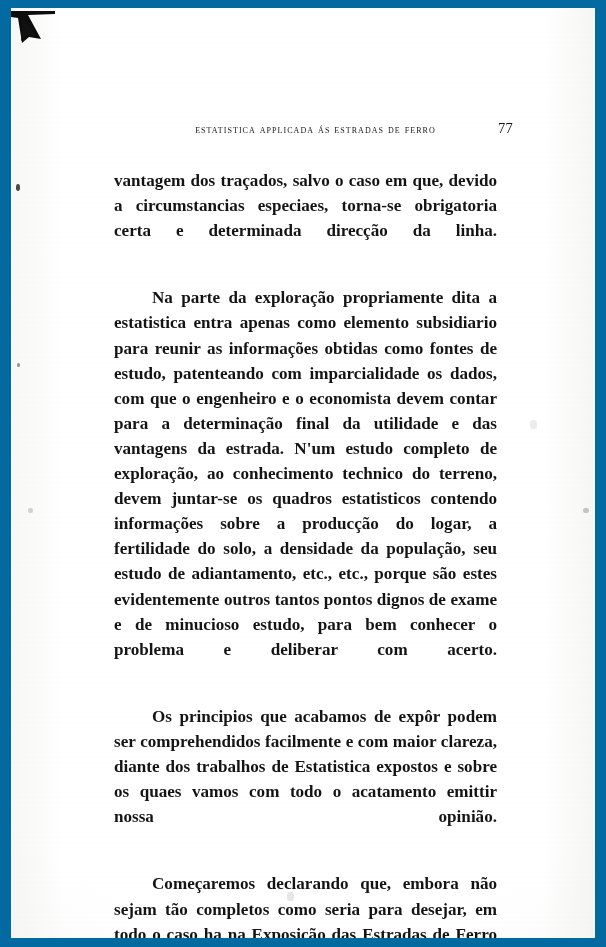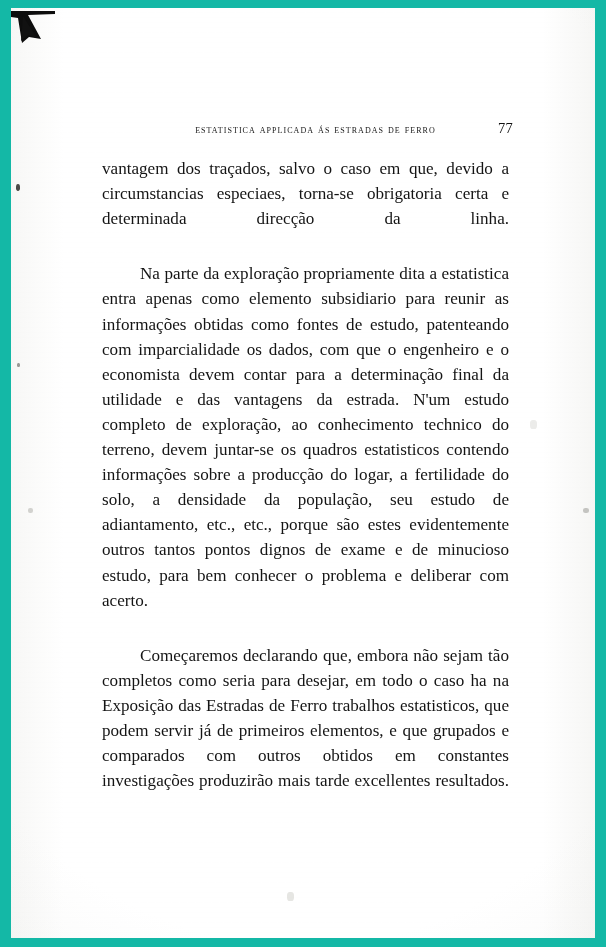"estatistica applicada ás estradas de" #scan-frame { background: #14b8a6 -> #0369a1 }
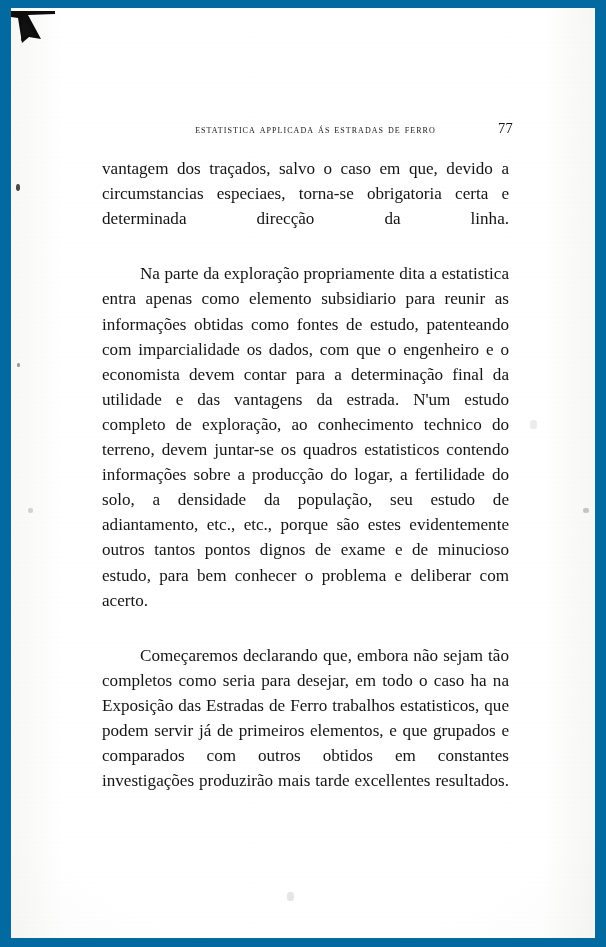"vantagem dos traçados, salvo o" p.para { font-weight: none -> bold; margin: 5px -> 17px }
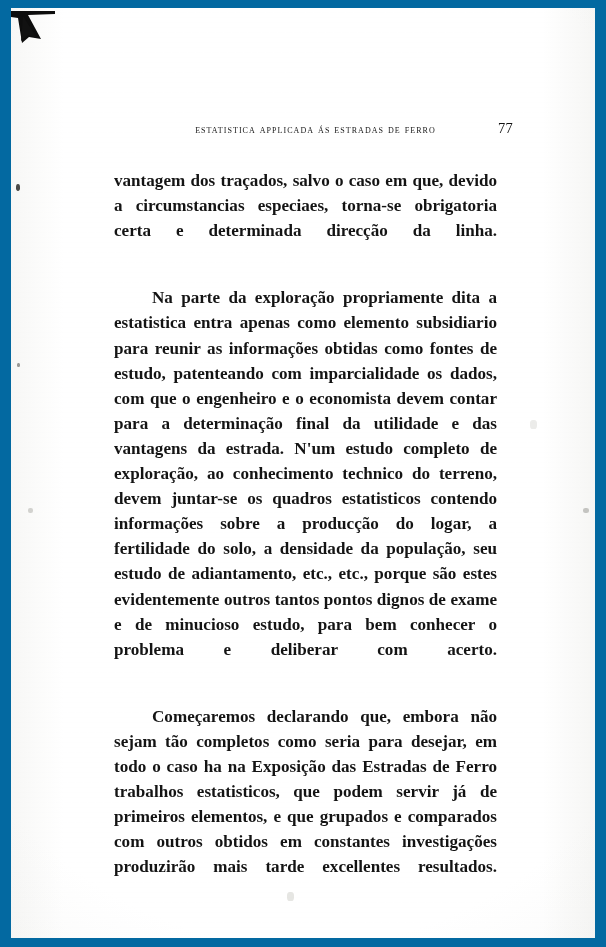"Os principios que acabamos de" p.para { html: none -> <p>Os principios que acabamos de expôr podem ser comprehendidos facilmente e com maior clareza, diante dos trabalhos de Estatistica expostos e sobre os quaes vamos com todo o acatamento emittir nossa opinião.</p> }
